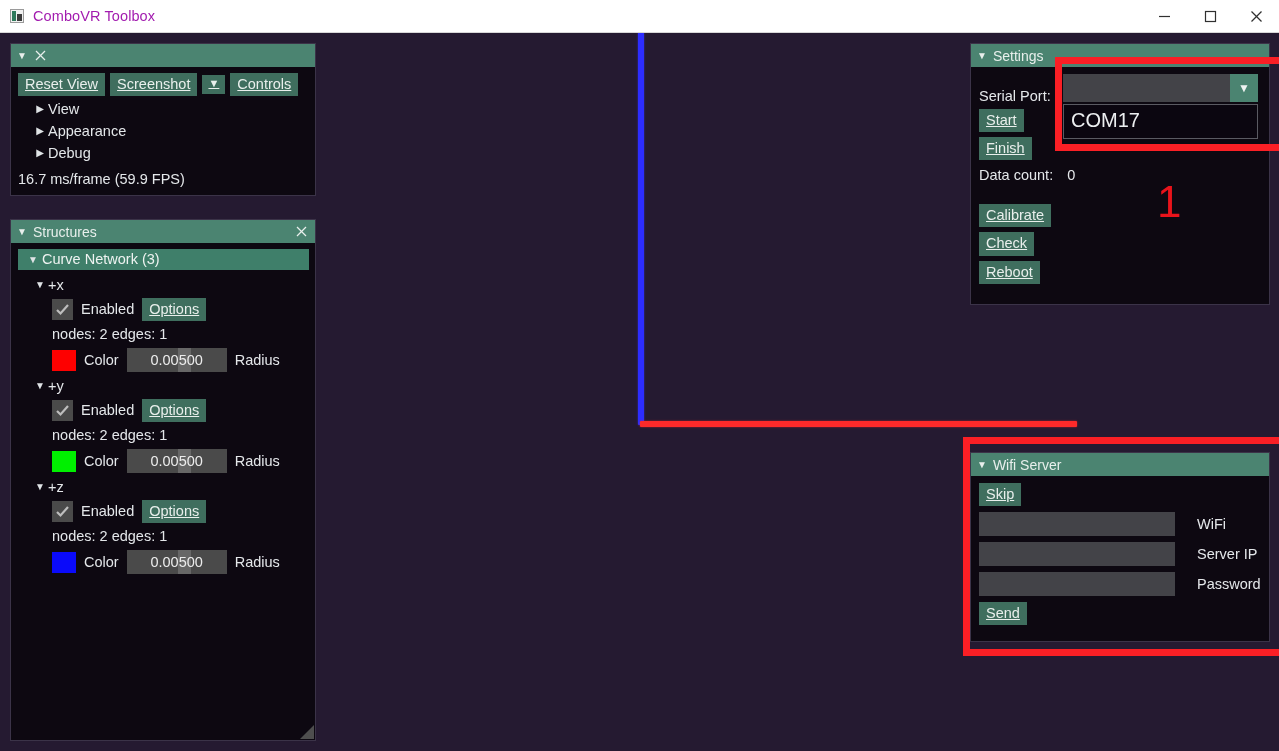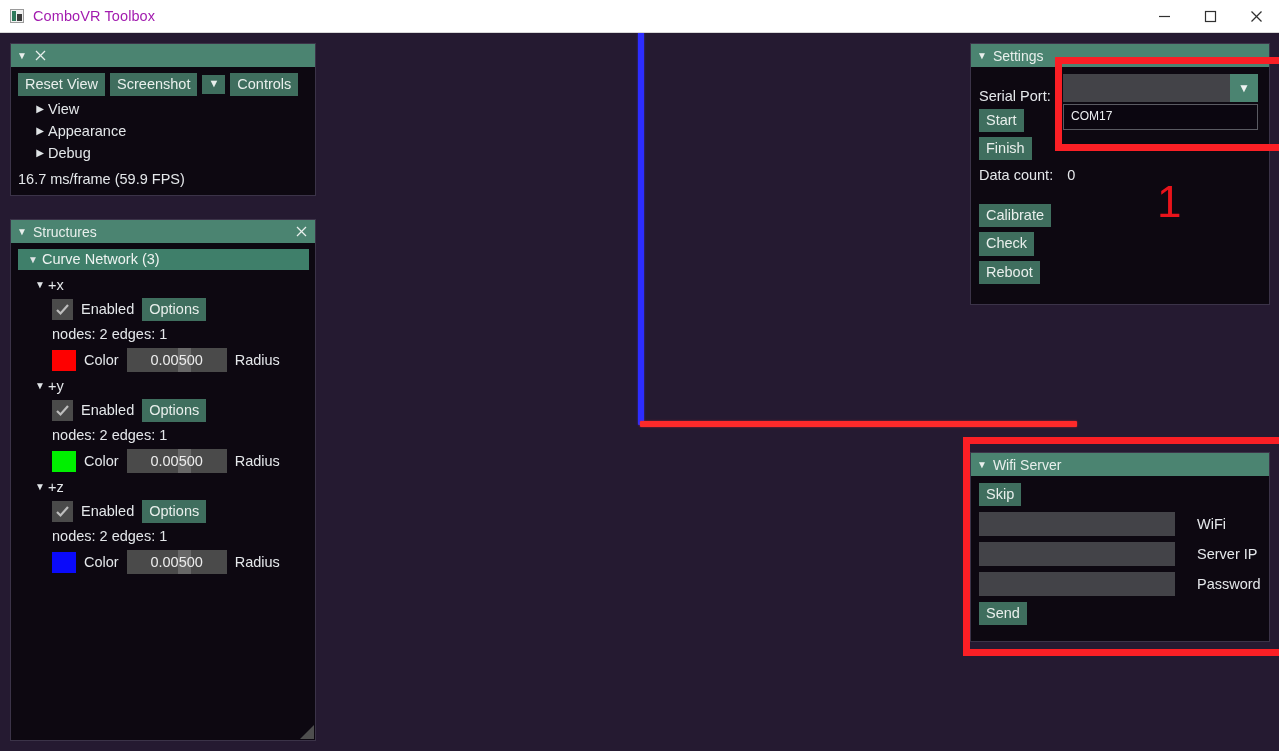"Reset View" .btn { text-decoration: none -> underline }
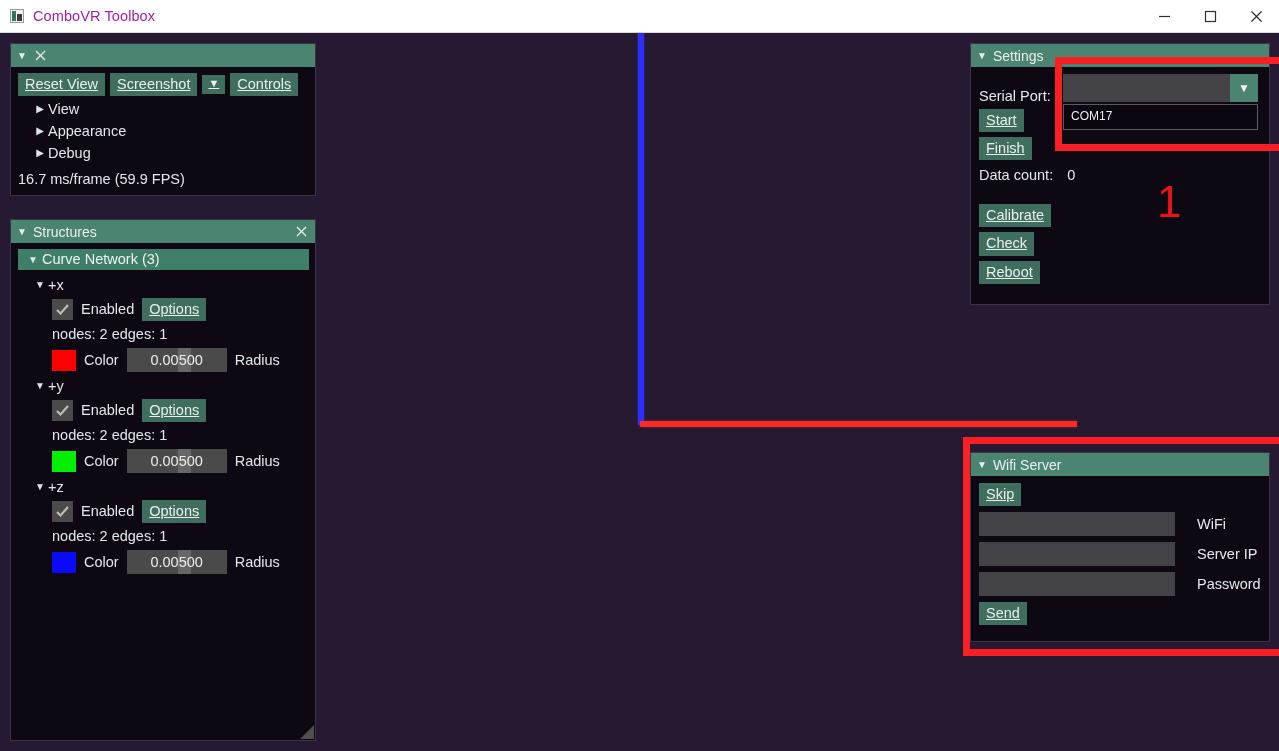"COM17" .combo-item { font-size: 12px -> 20px }
